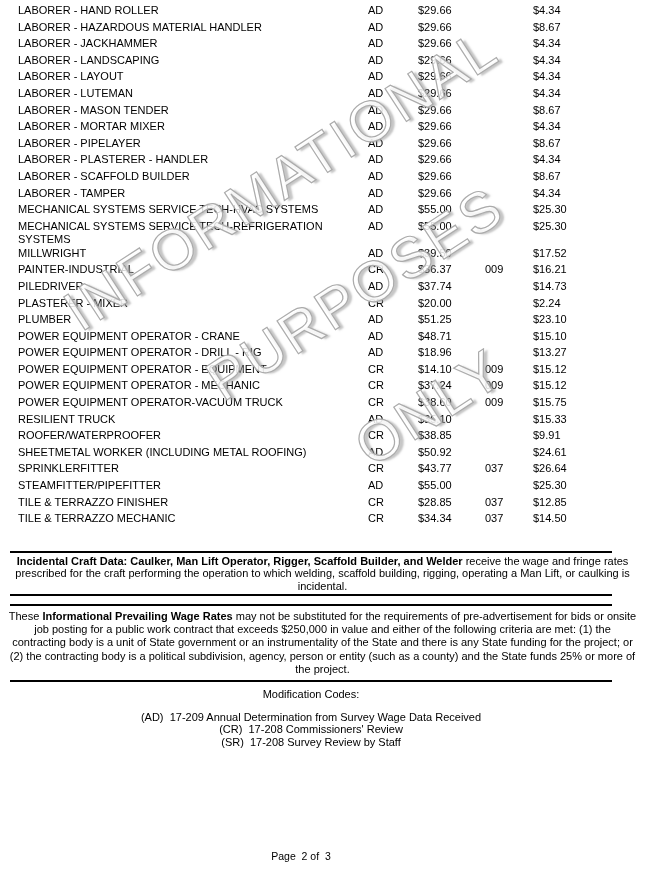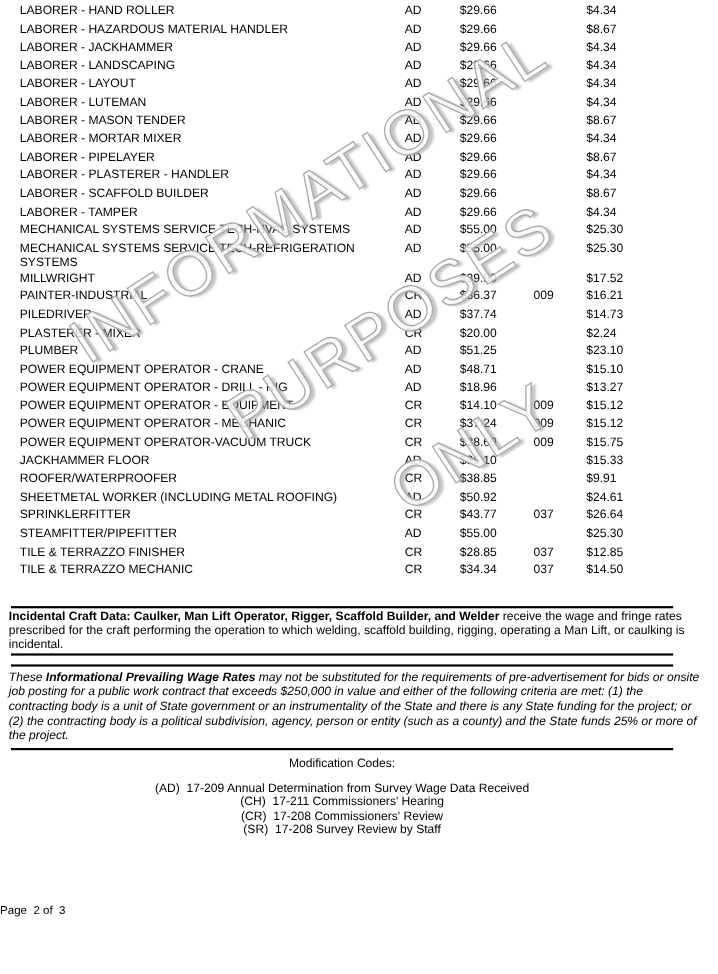"JACKHAMMER FLOOR" div.cell { text: JACKHAMMER FLOOR -> RESILIENT TRUCK }
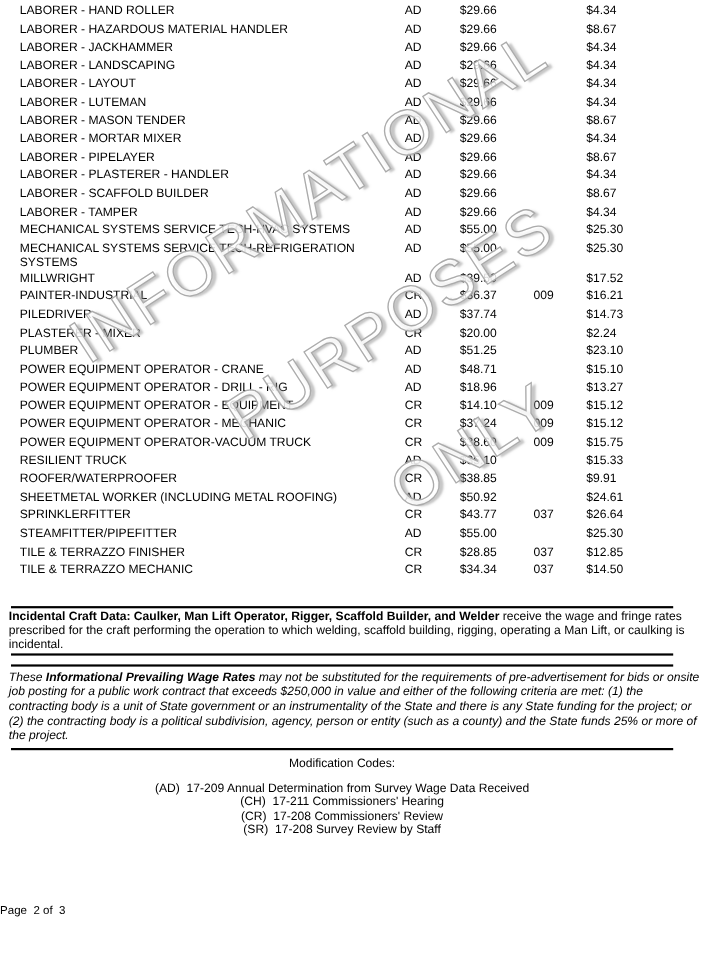"Incidental Craft Data: Caulker, Man" .para { text-align: left -> center }
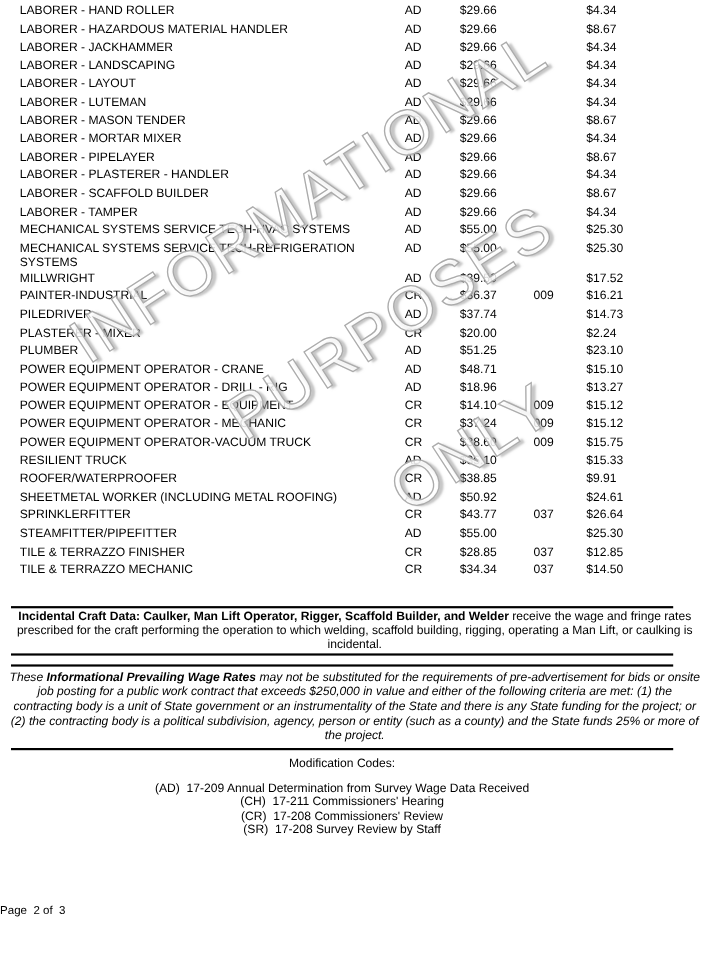"These Informational Prevailing Wage" .para-informational { font-style: italic -> none }
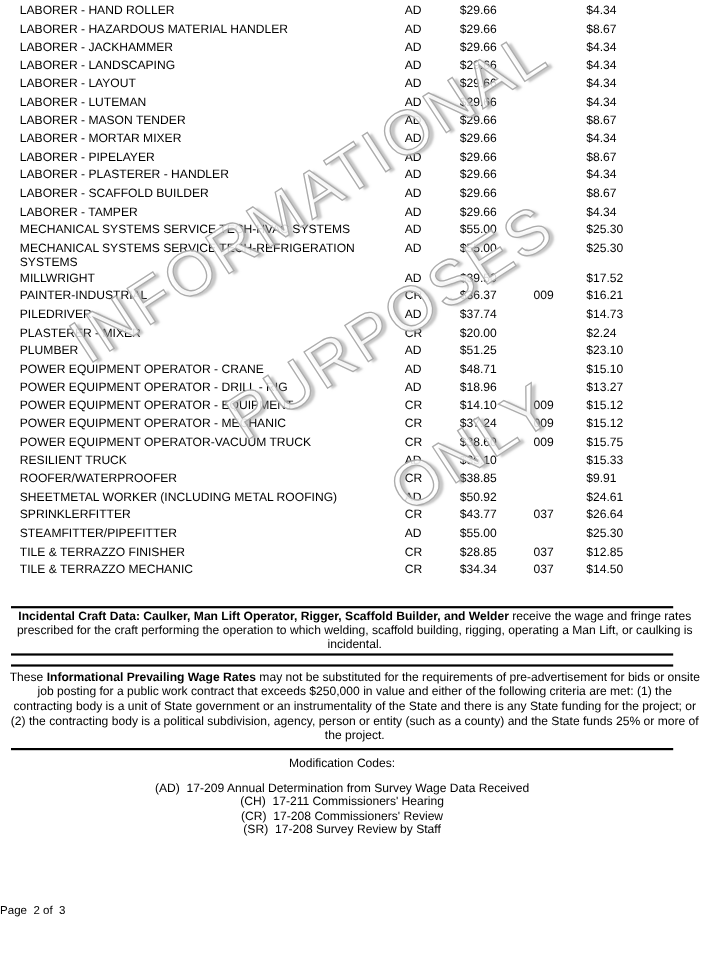"(CH) 17-211 Commissioners' Hearing" div { html: <div>(CH) 17-211 Commissioners' Hearing</div> -> none }
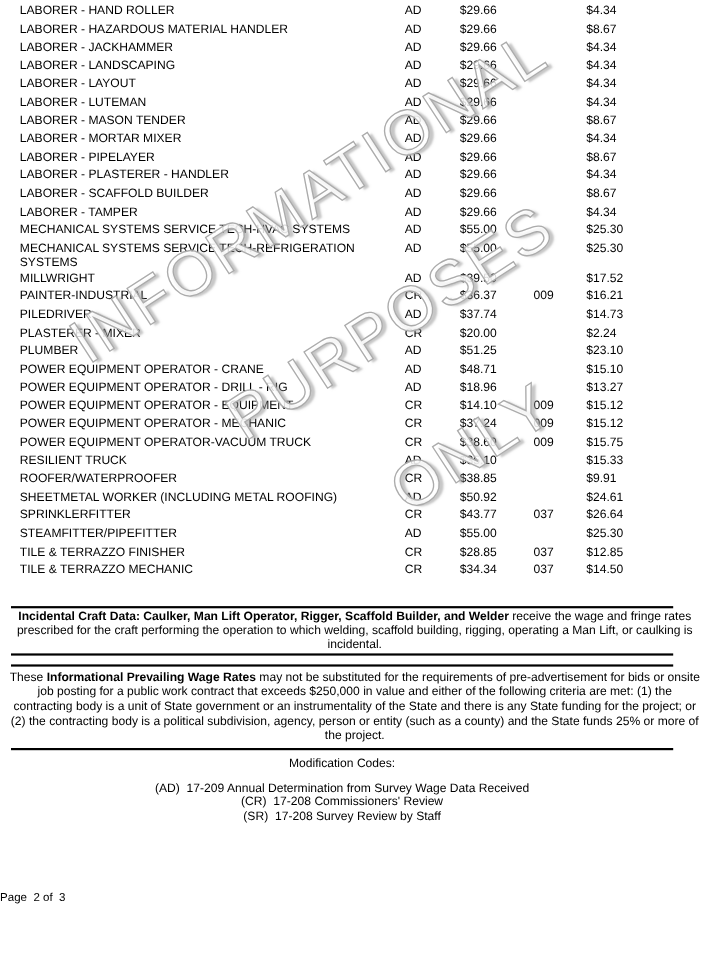"Page 2 of 3" .footer { margin-top: 62px -> 102px; text-align: left -> center }
